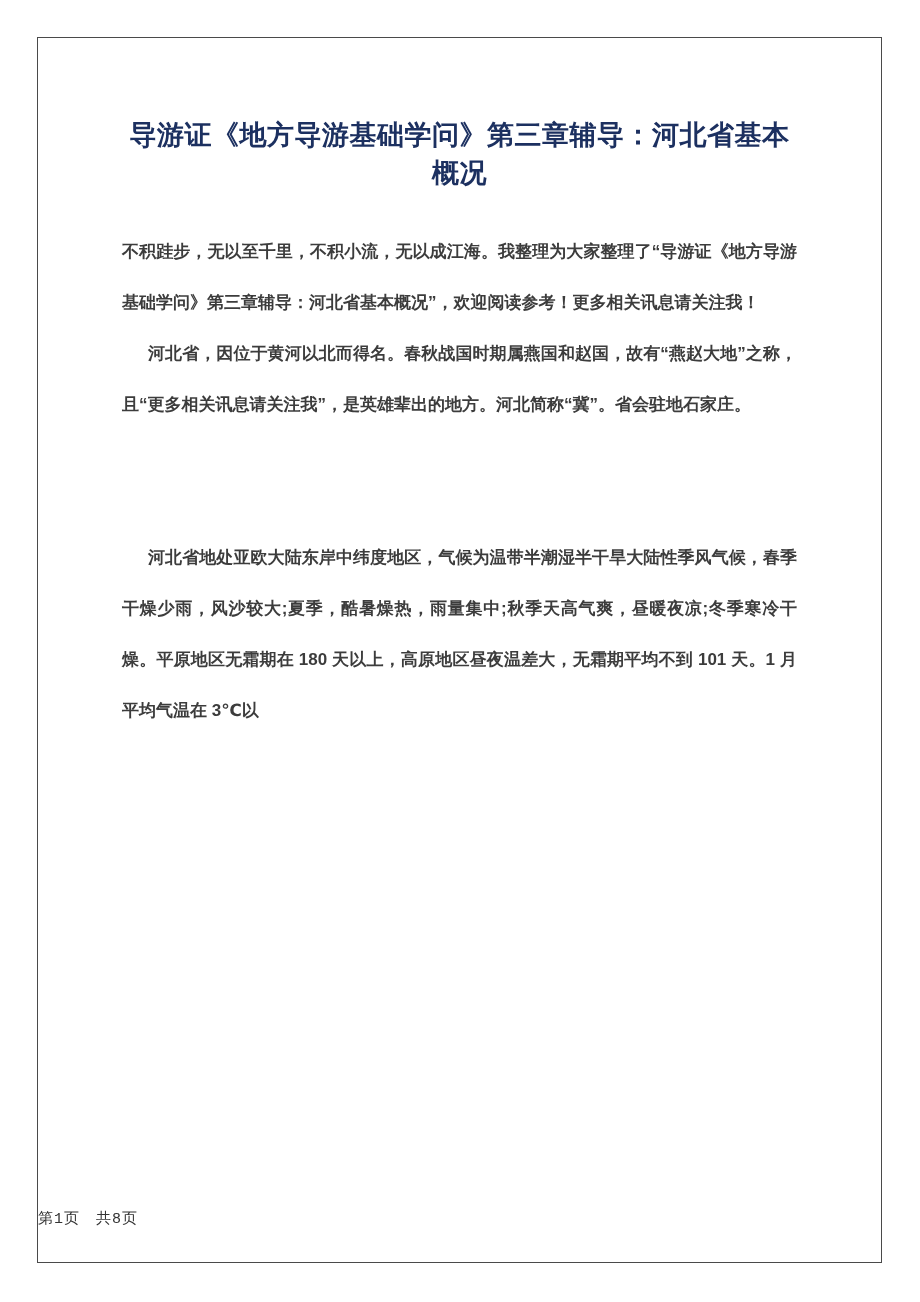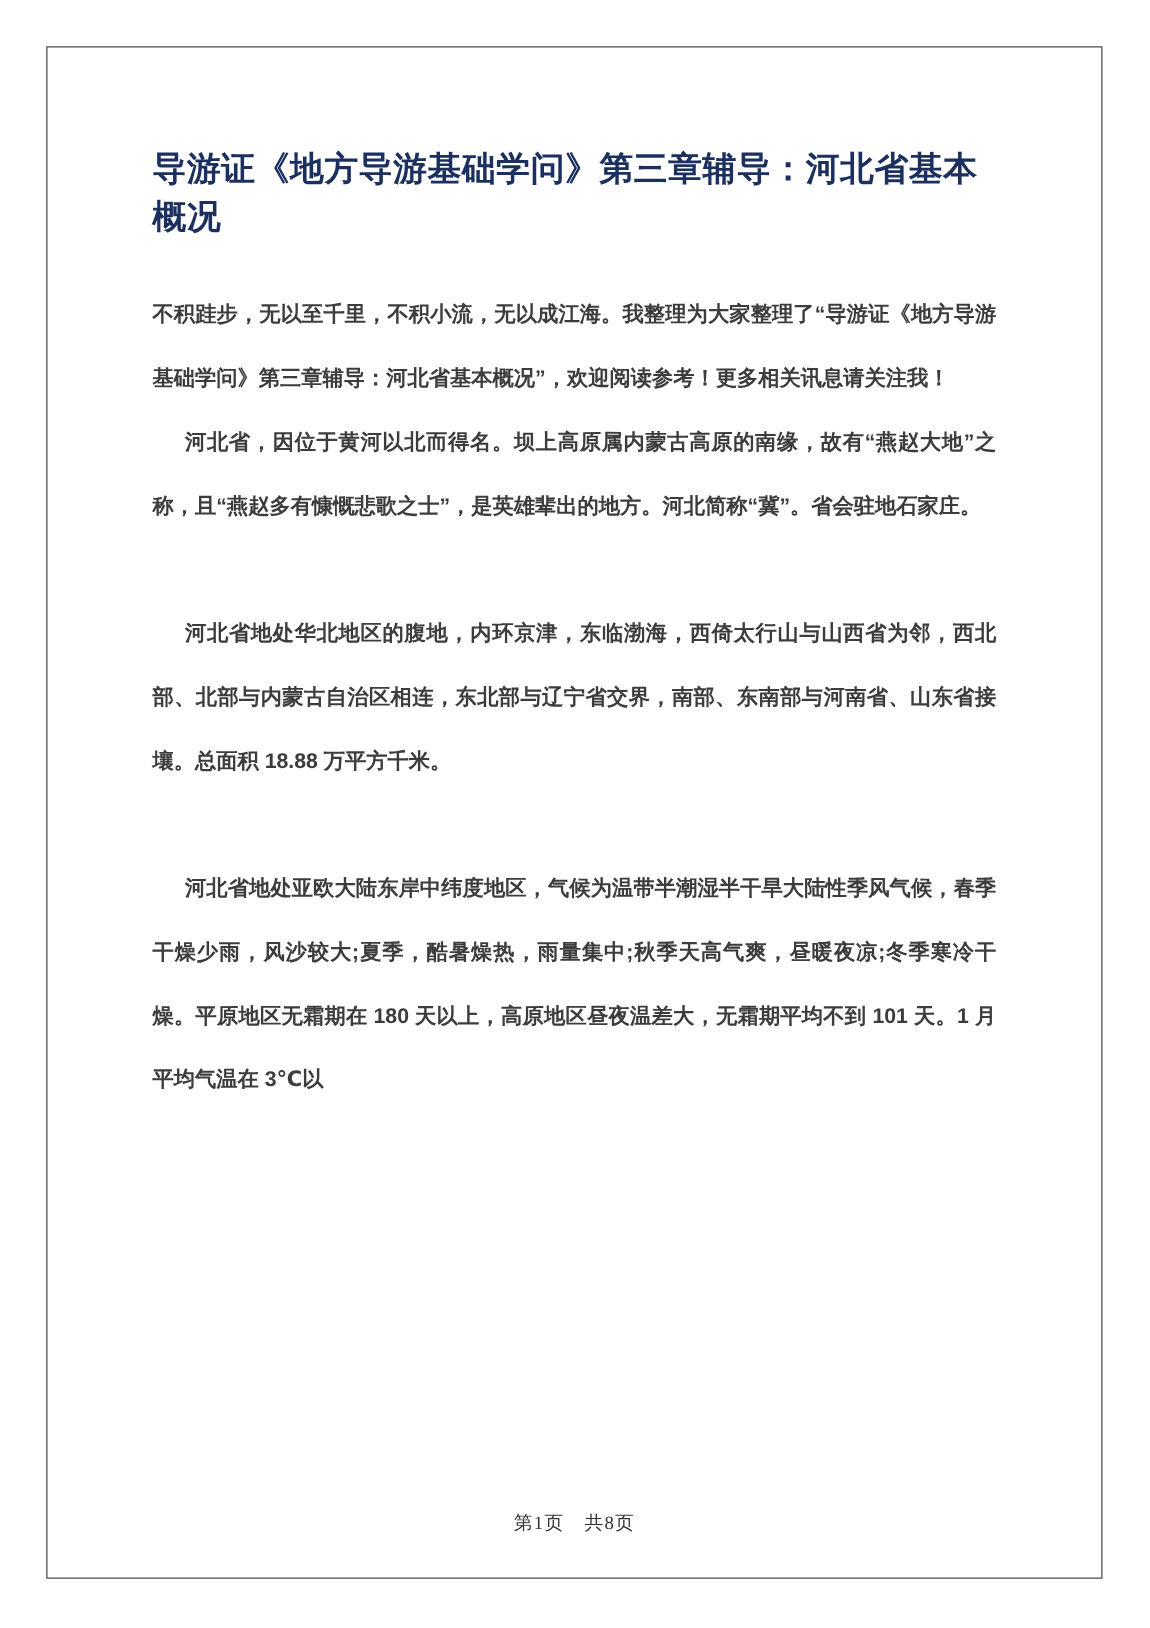"导游证《地方导游基础学问》第三章辅导：河北省基本概况" .doc-title { text-align: none -> center }
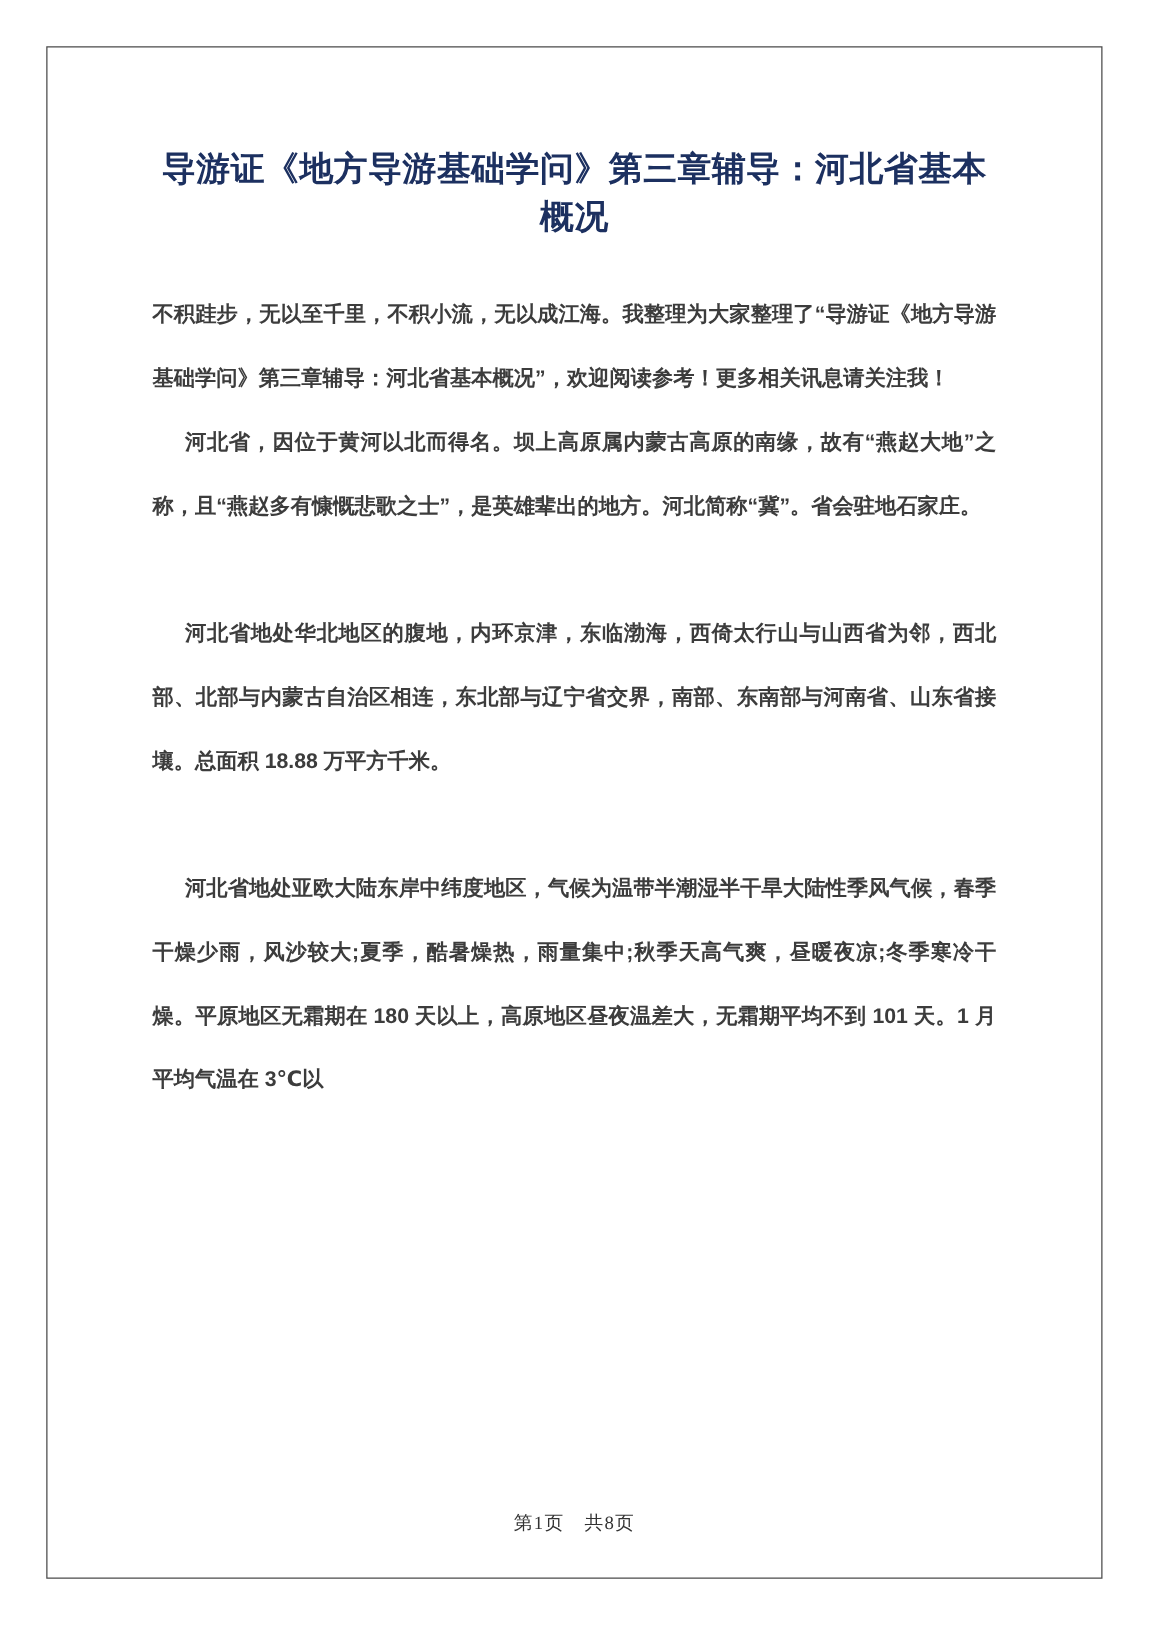"河北省，因位于黄河以北而得名。坝上高原属内蒙古高原的南缘，故有“燕赵大地”之称，" div.para { text: 坝上高原属内蒙古高原的南缘，故有“燕赵大地”之称，且“燕赵多有慷慨悲歌之士 -> 春秋战国时期属燕国和赵国，故有“燕赵大地”之称，且“更多相关讯息请关注我 }
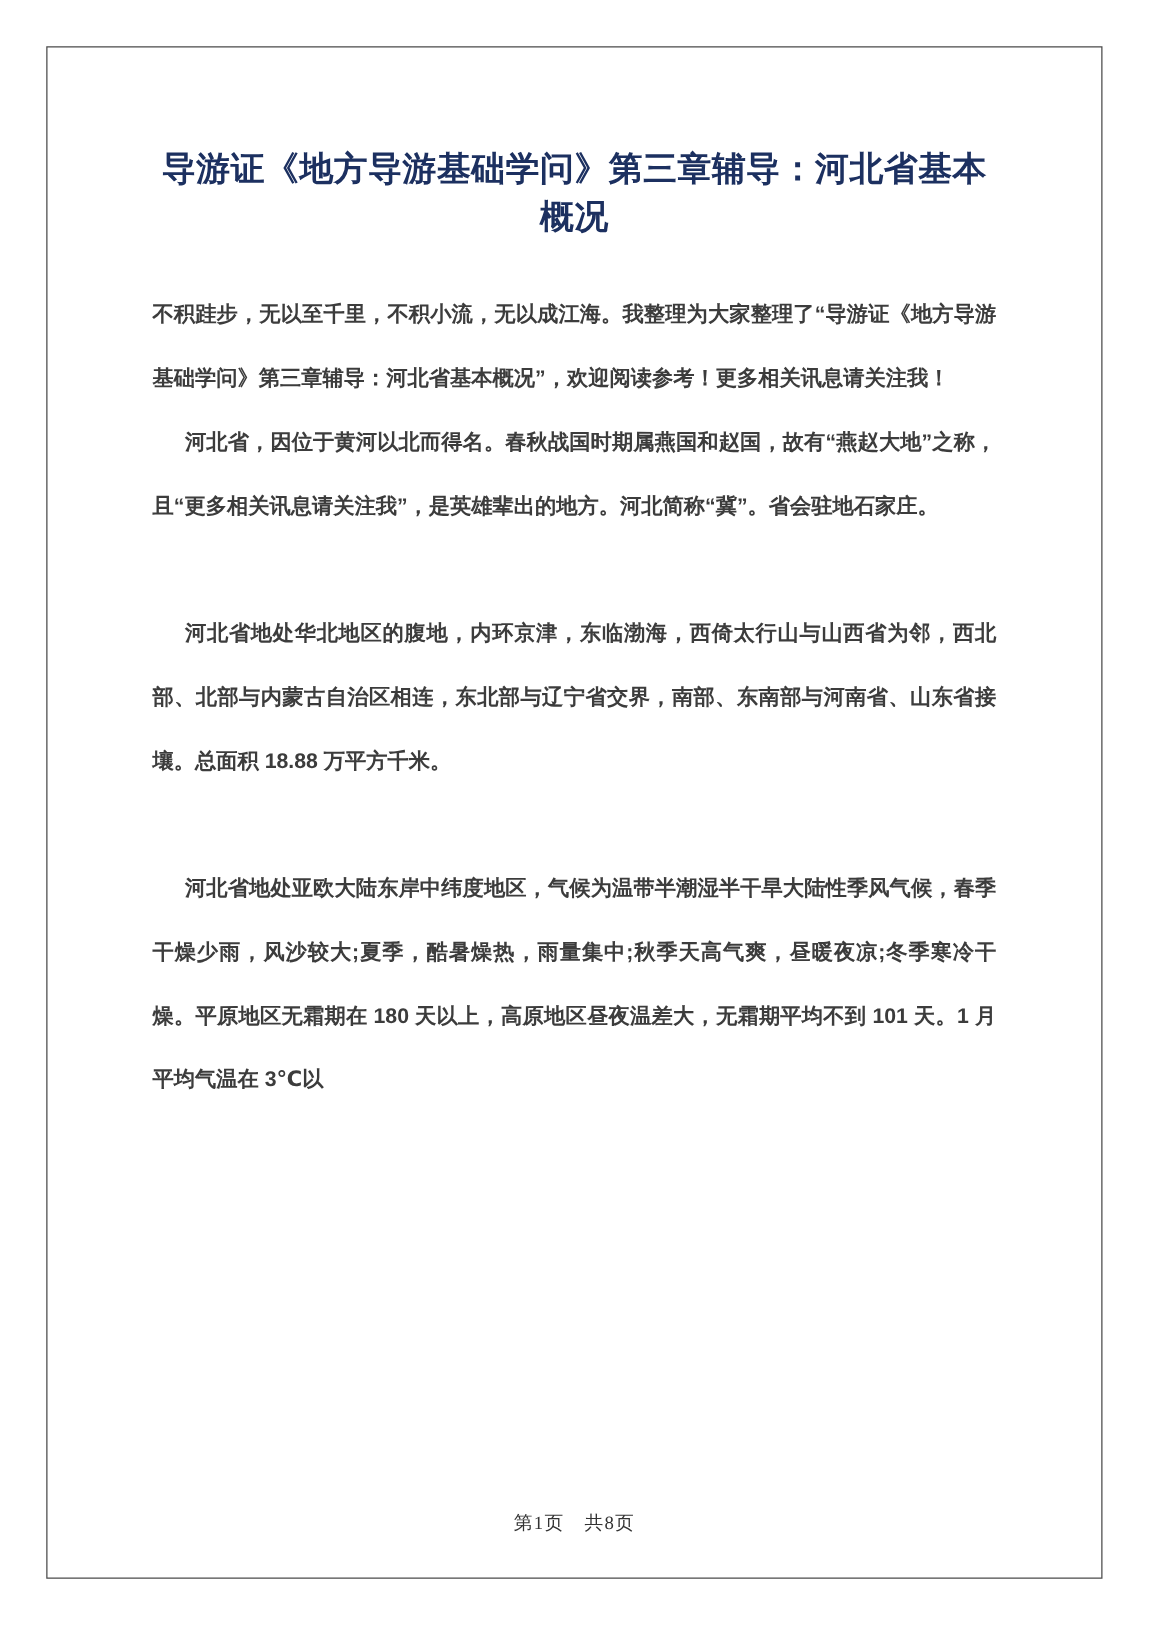"河北省地处华北地区的腹地，内环京津，东临渤海，西倚太行山与山西省为邻，西北部、北" div.para { html: <div>河北省地处华北地区的腹地，内环京津，东临渤海，西倚太行山与山西省为邻，西北部、北部与内蒙古自治区相连，东北部与辽宁省交界，南部、东南部与河南省、山东省接壤。总面积 18.88 万平方千米。</div> -> none }
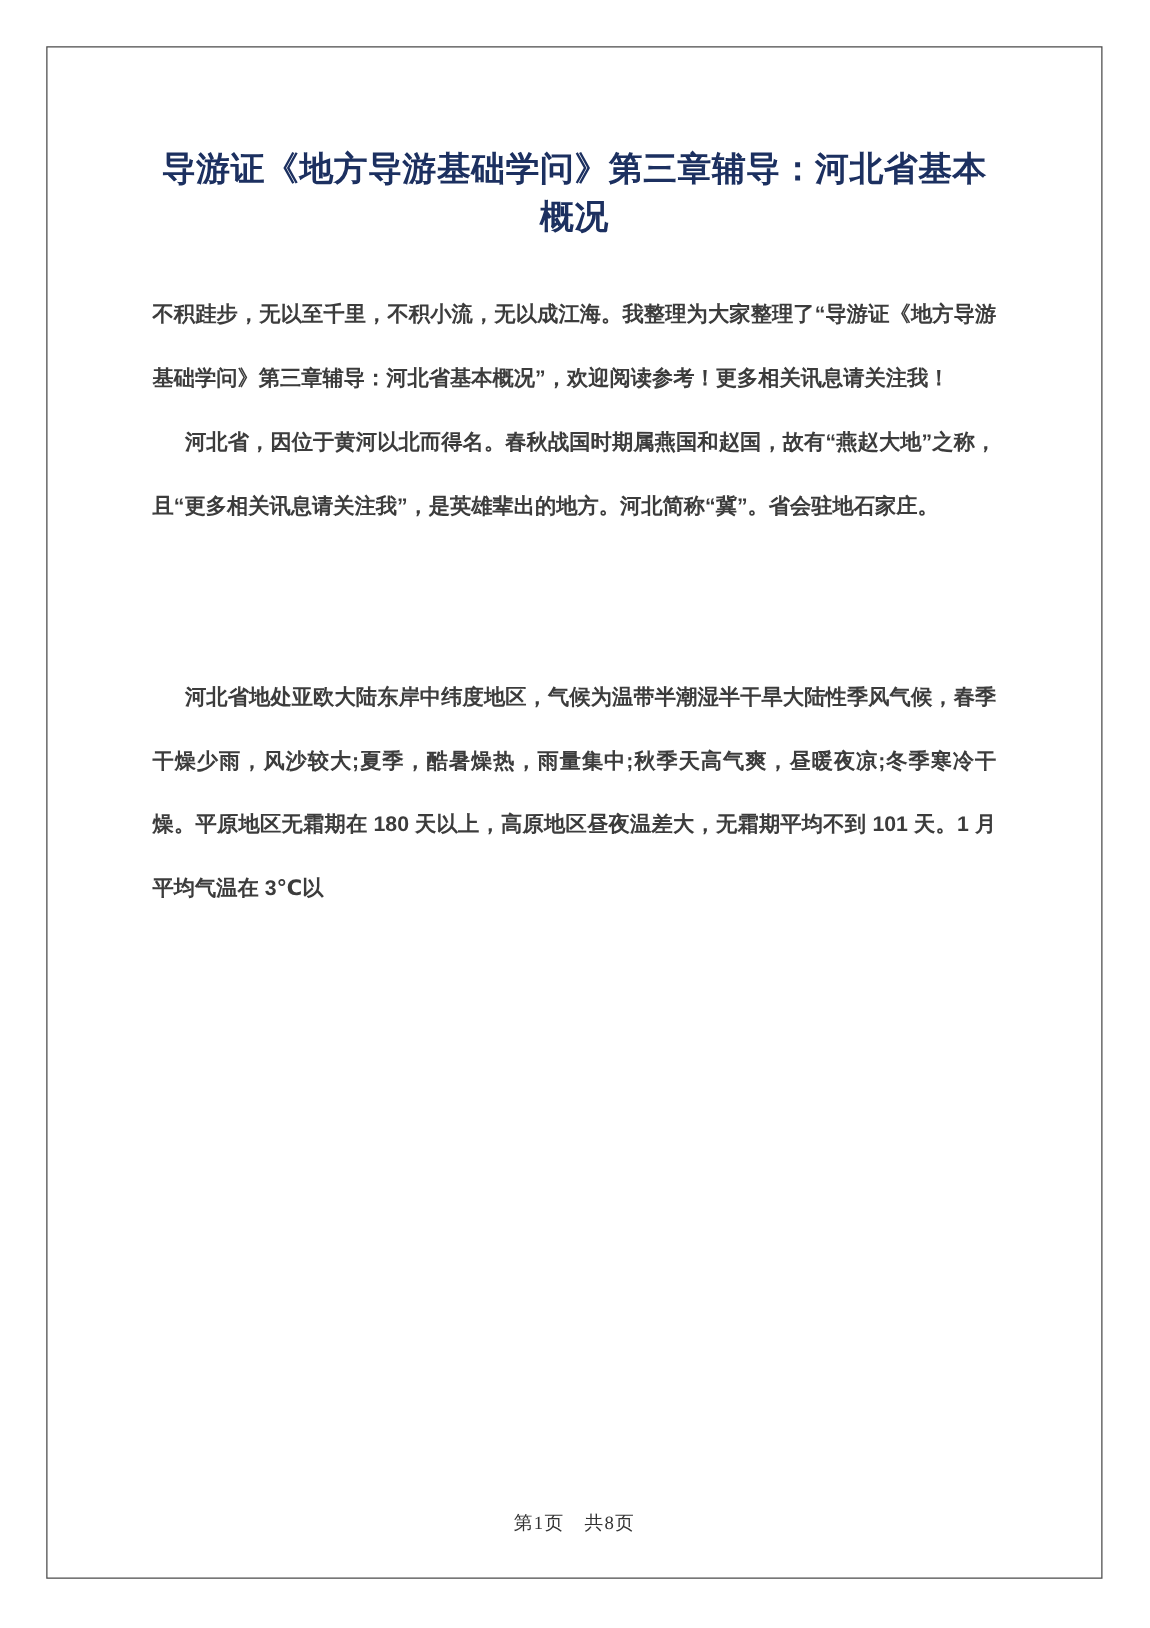"第1页 共8页" .page-footer { font-family: Liberation Serif, serif -> Liberation Mono, monospace; text-align: center -> left }
